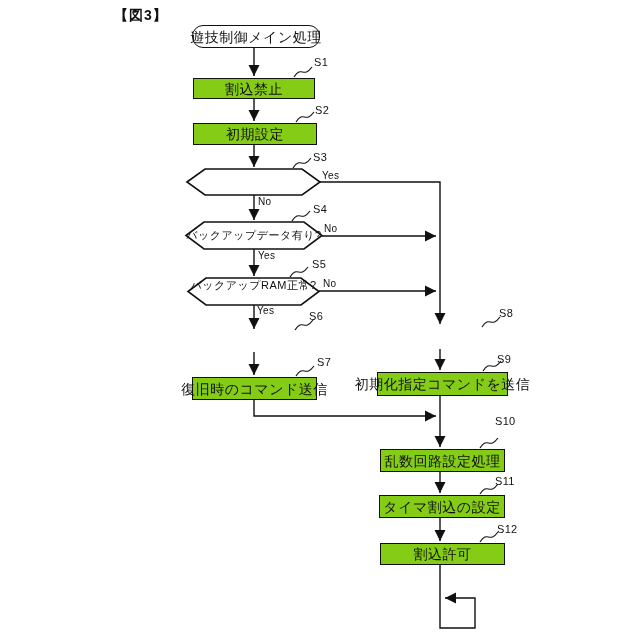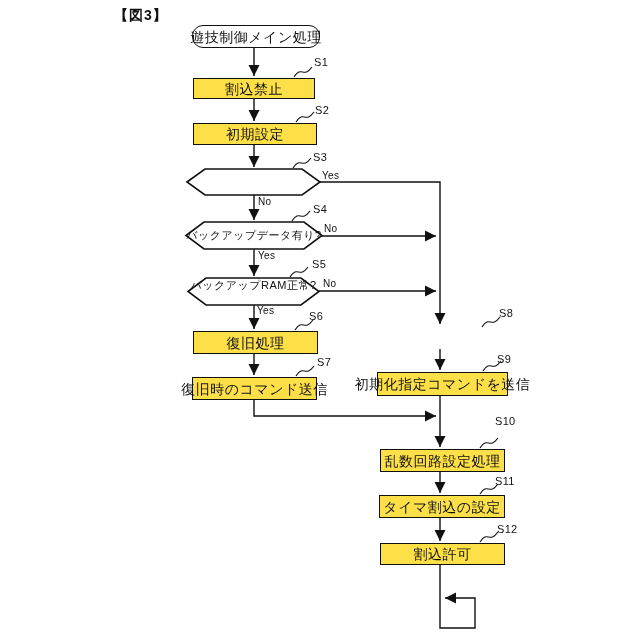"割込禁止" .box { background: #fde047 -> #84cc16 }
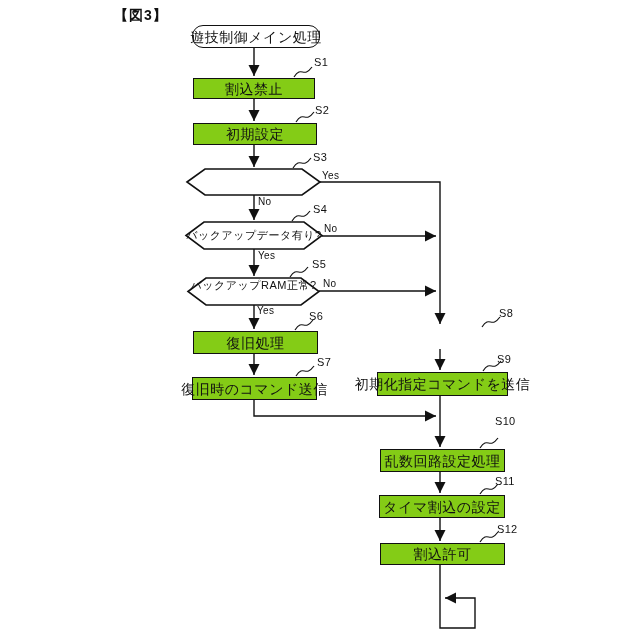"復旧処理" div.node { html: <div>復旧処理</div> -> none }
